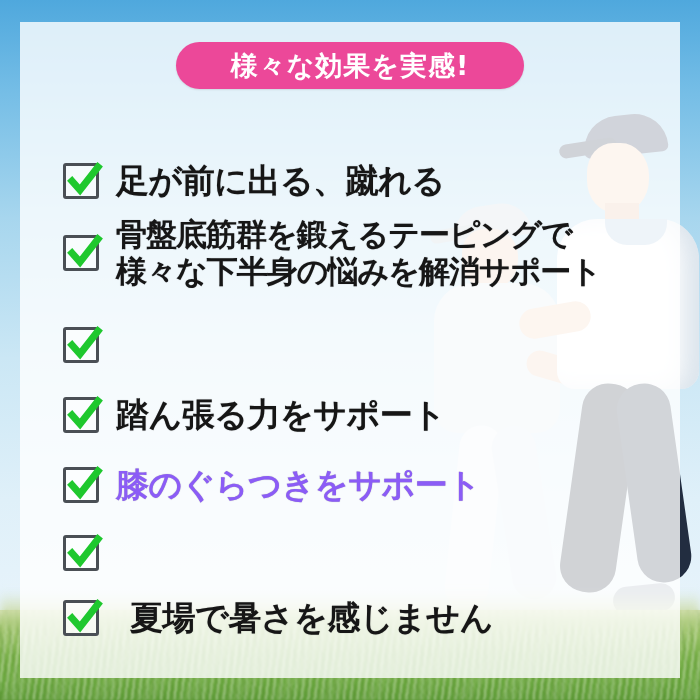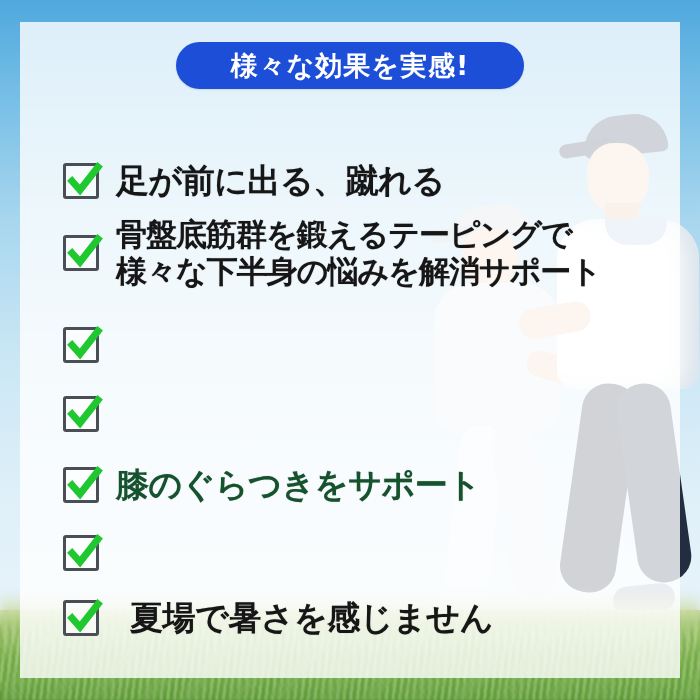"様々な効果を実感!" div.title-pill { background: #1d4ed8 -> #ec4899 }
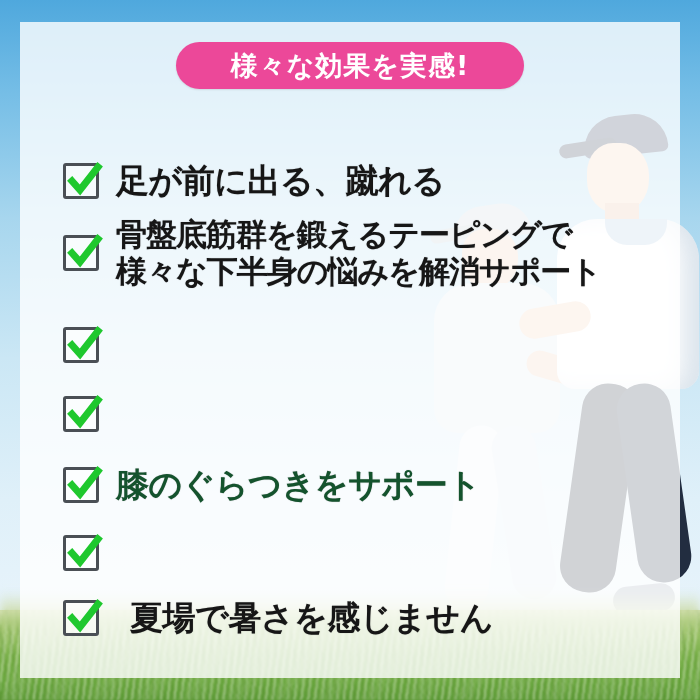"踏ん張る力をサポート" span.row-text { html: none -> <span>踏ん張る力をサポート</span> }
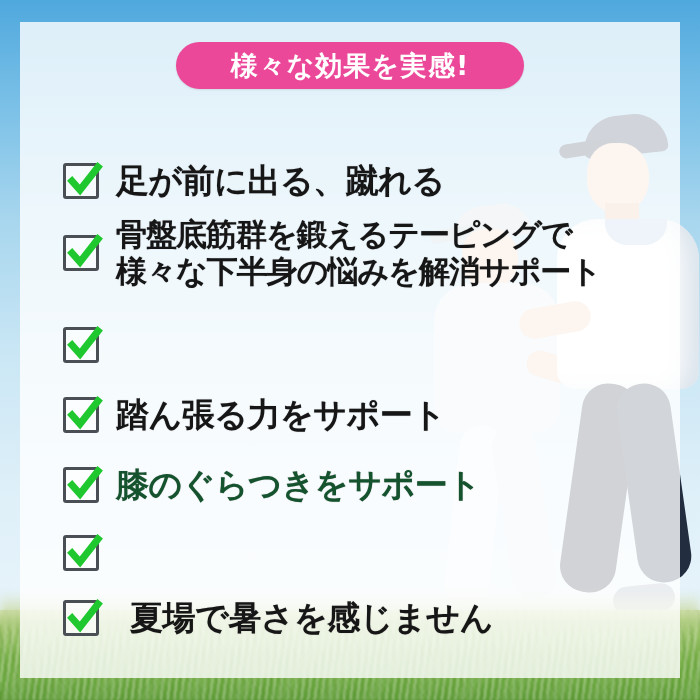"膝のぐらつきをサポート" span.row-text { color: #14532d -> #8b5cf6 }
